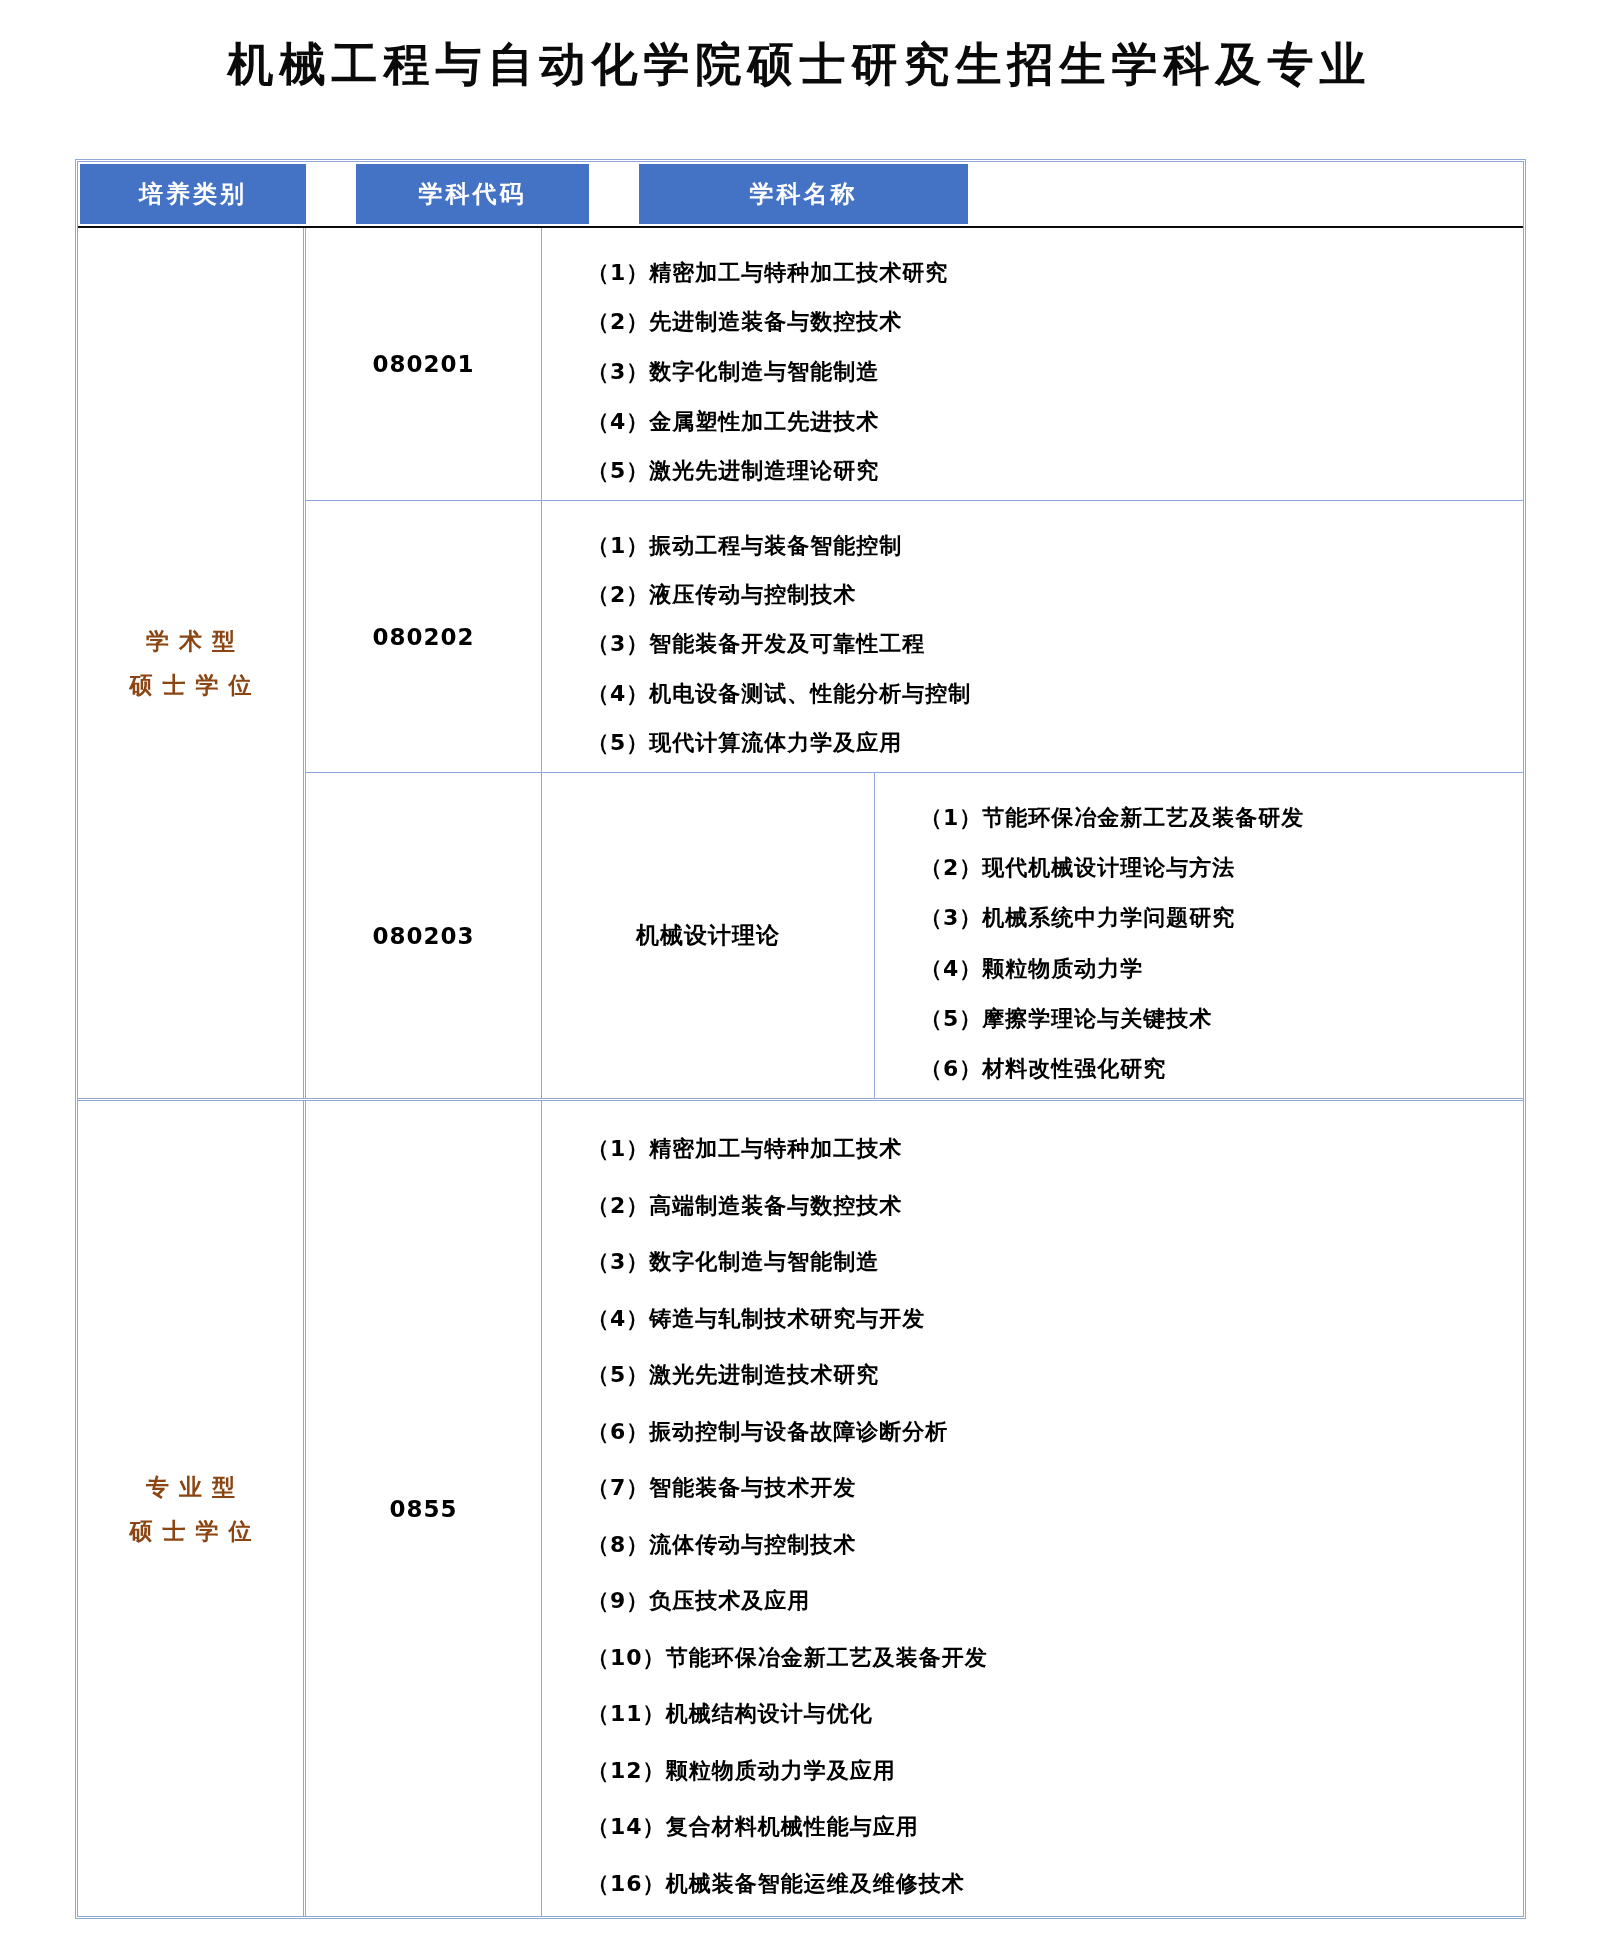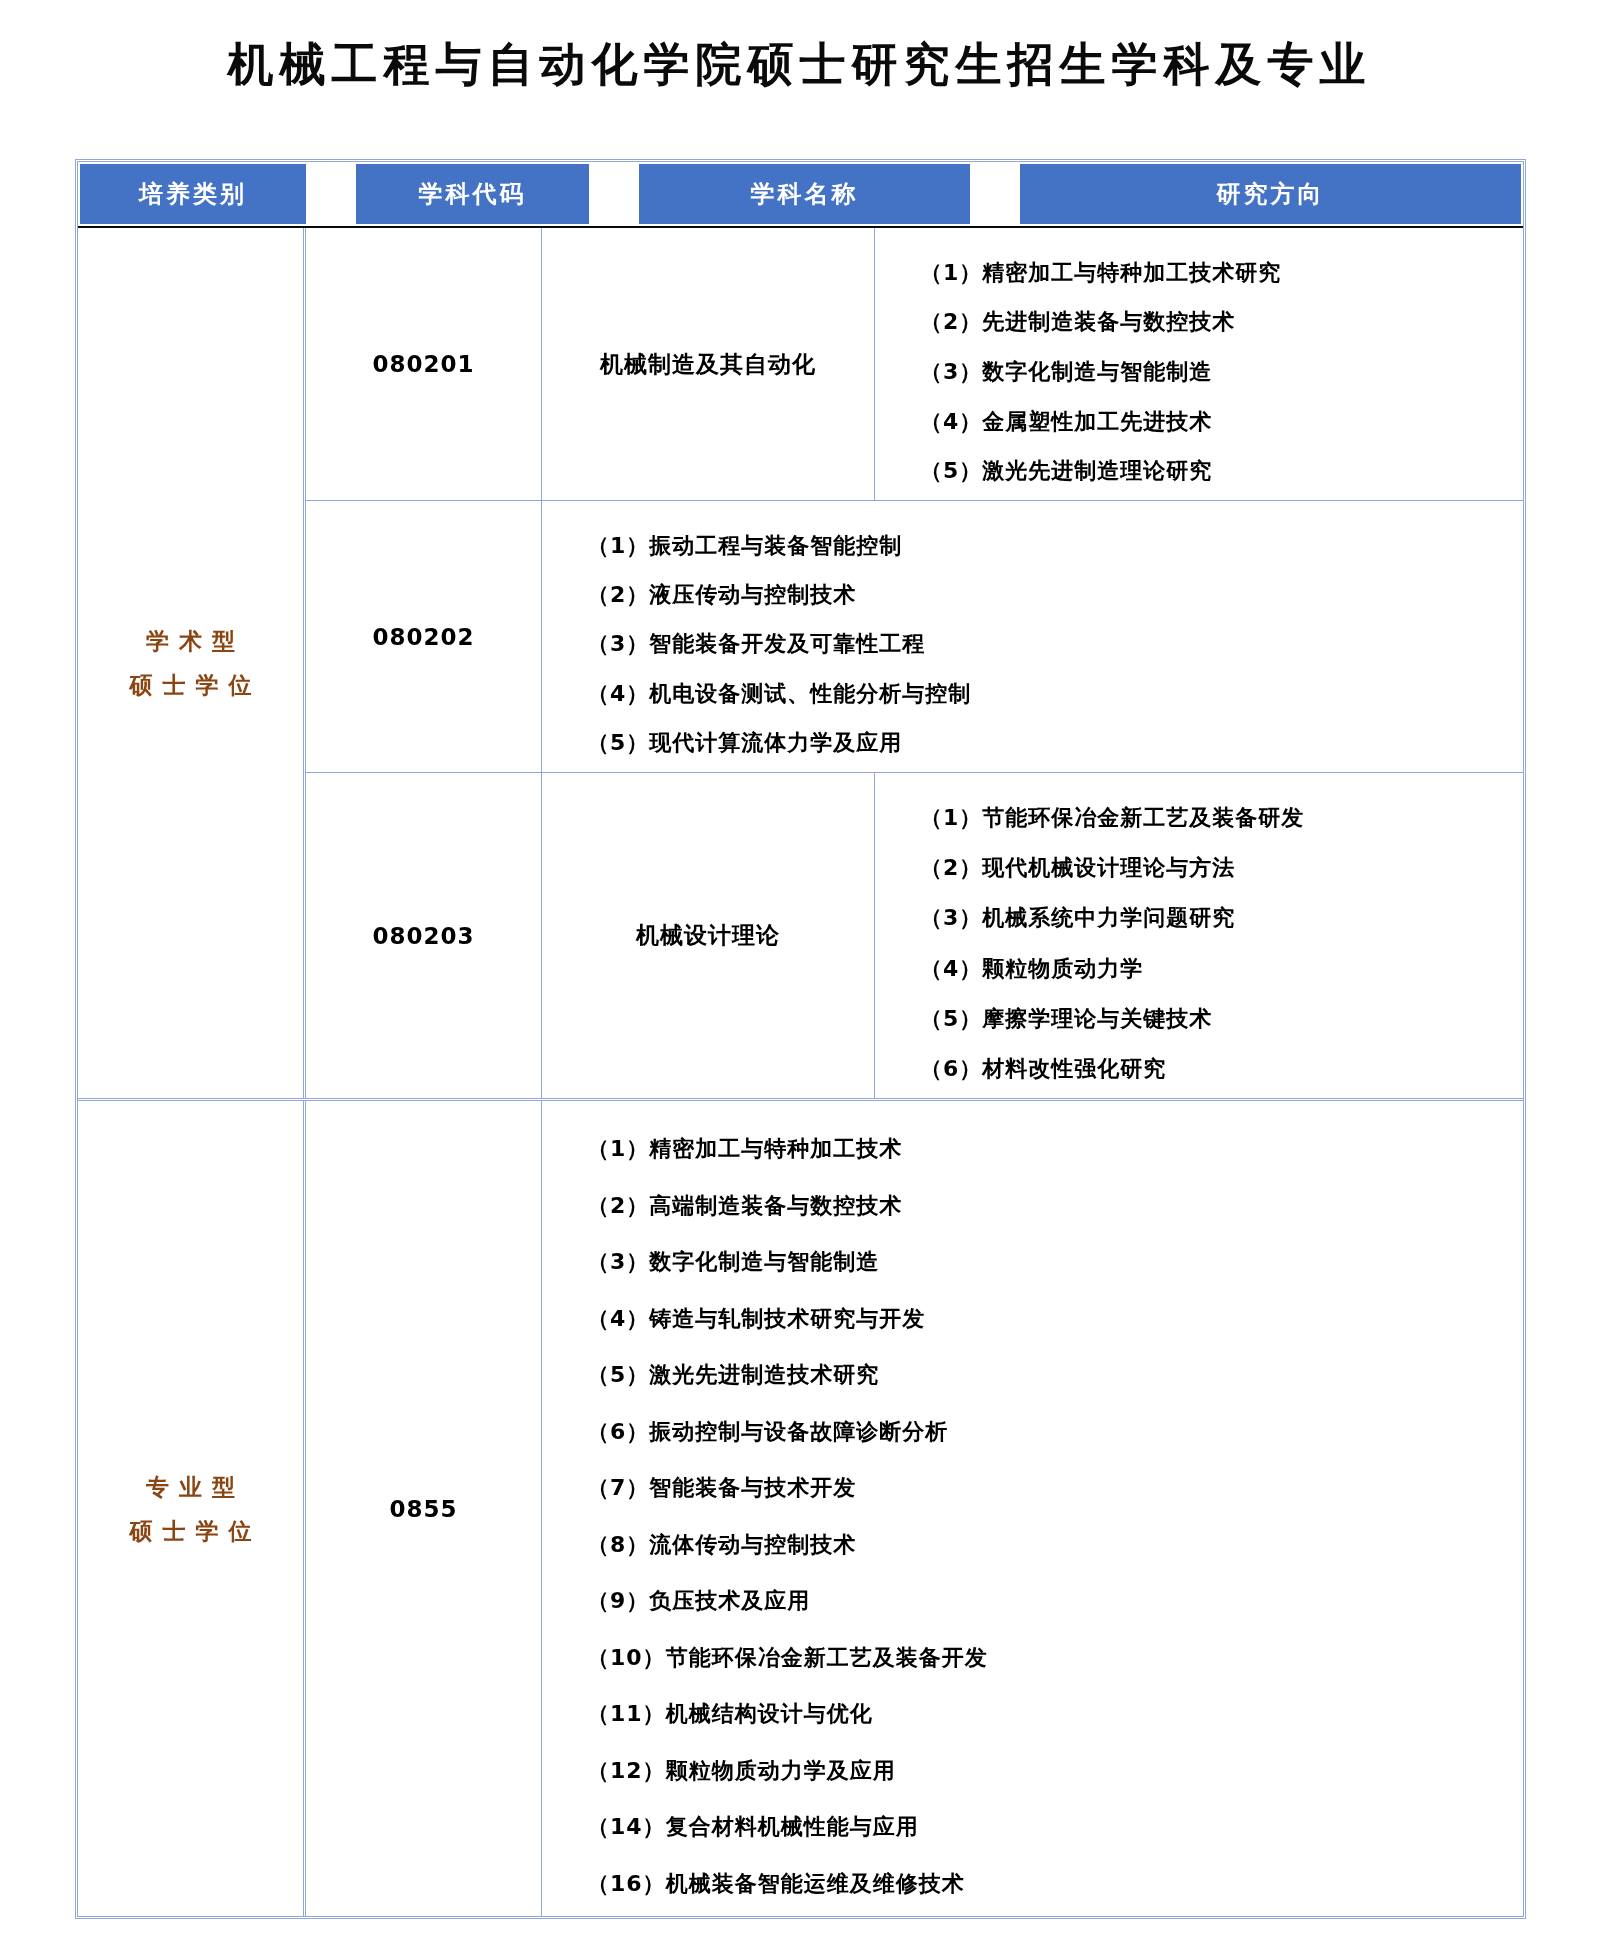"研究方向" div.header-cell { html: <div>研究方向</div> -> none }
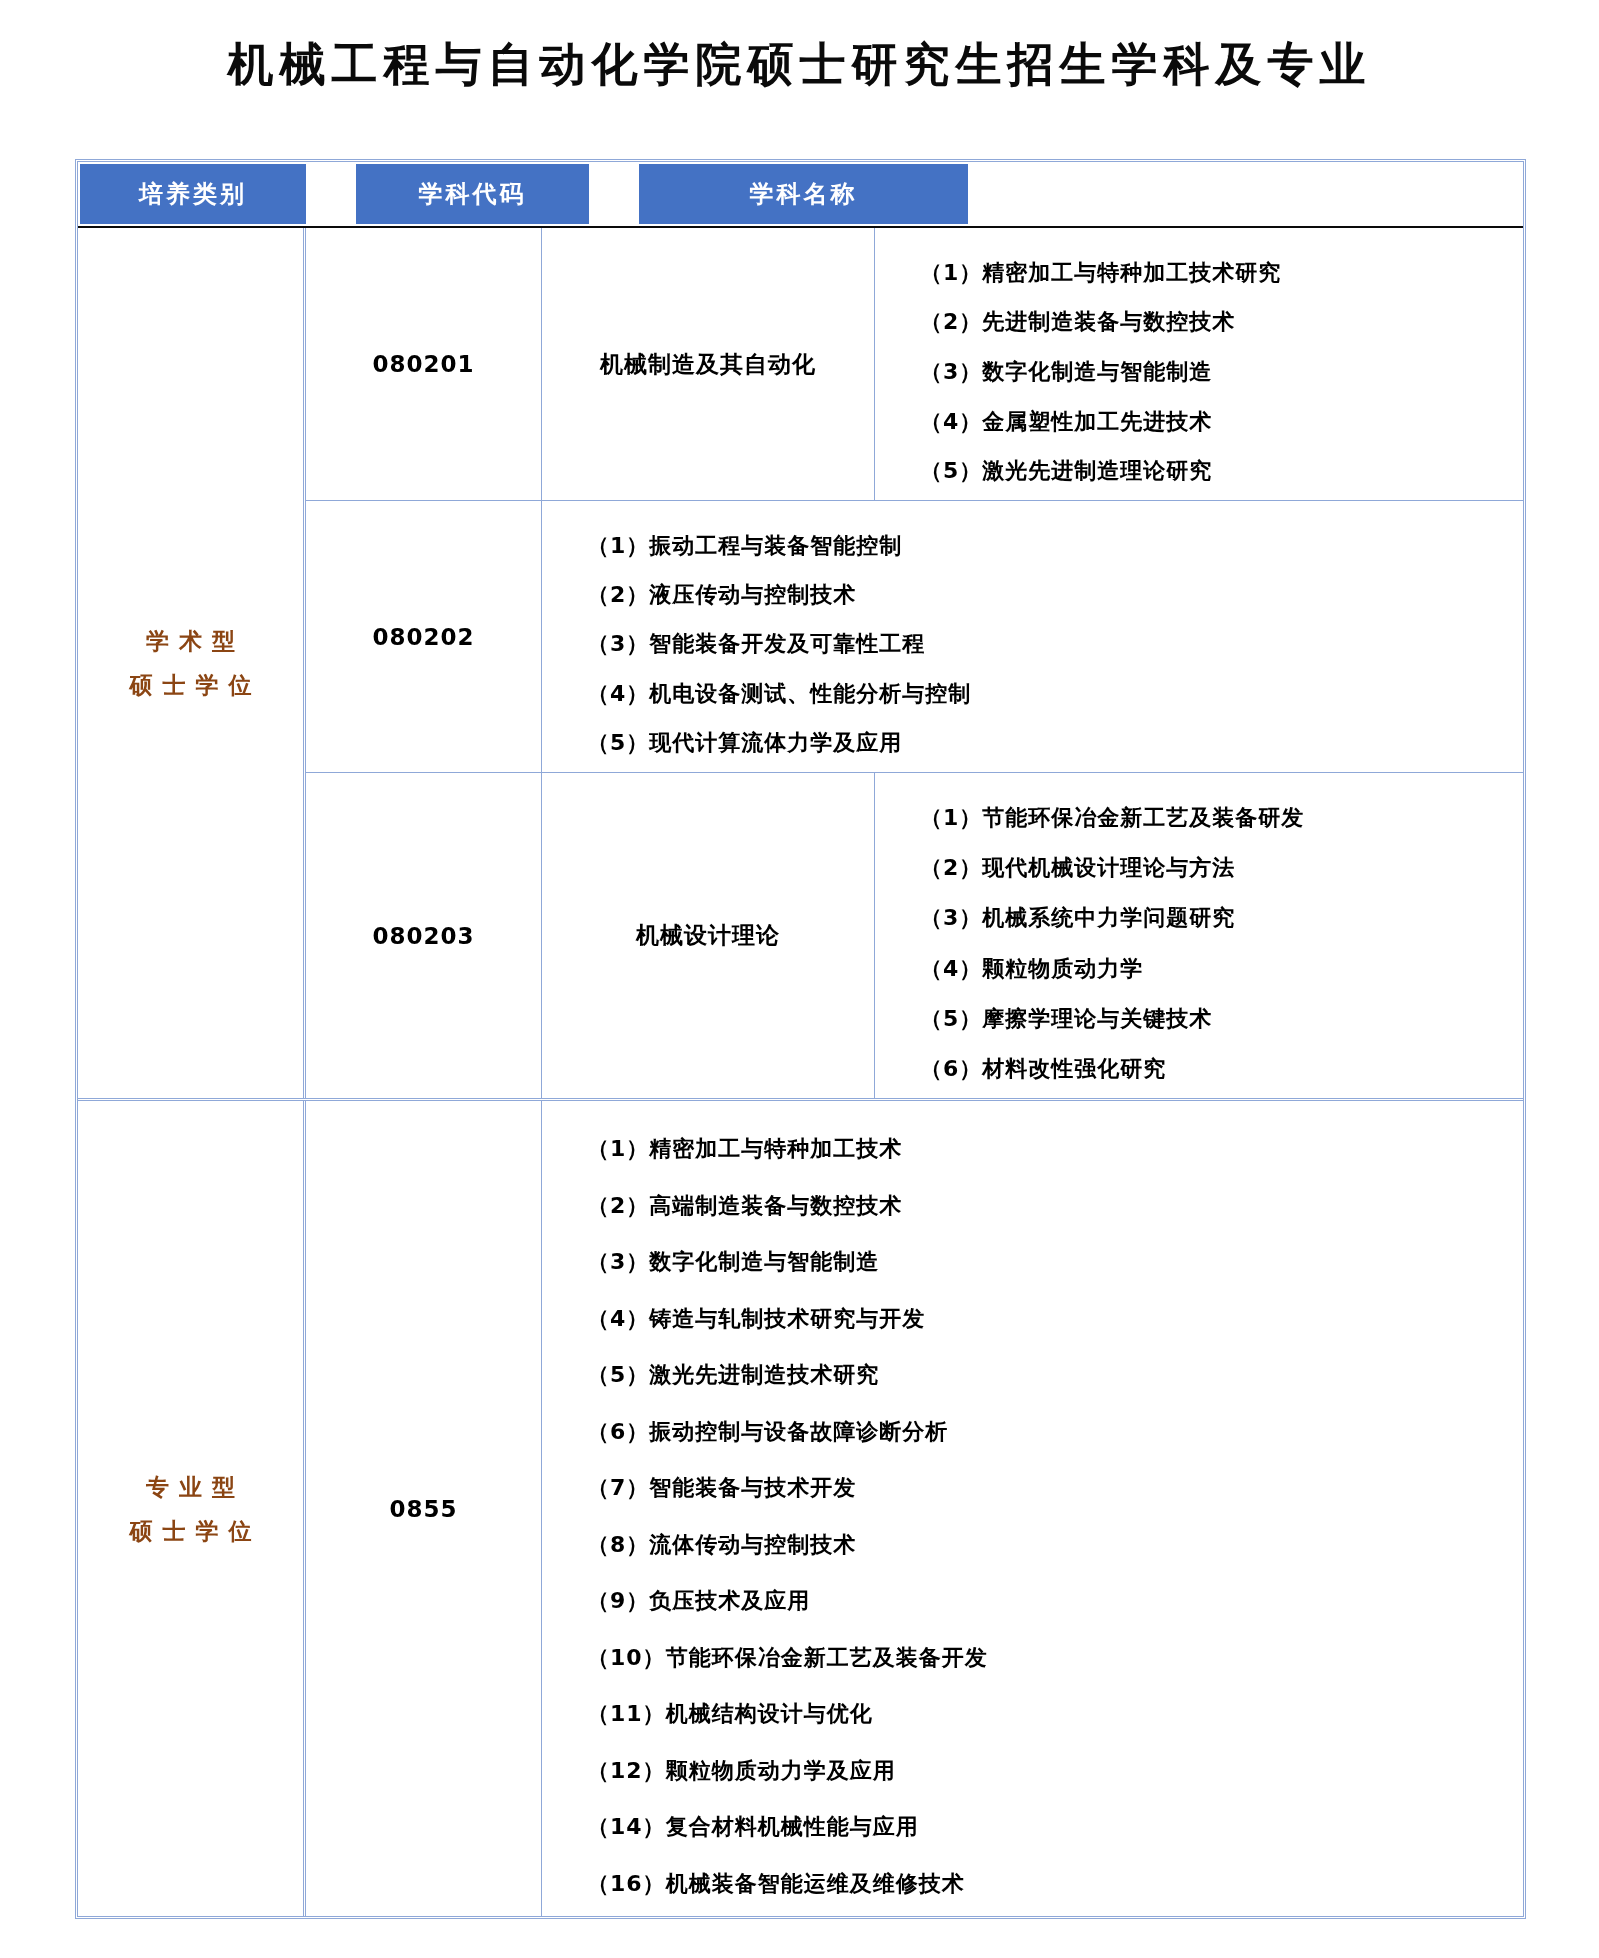"机械制造及其自动化" div.name-cell { html: <div>机械制造及其自动化</div> -> none }
